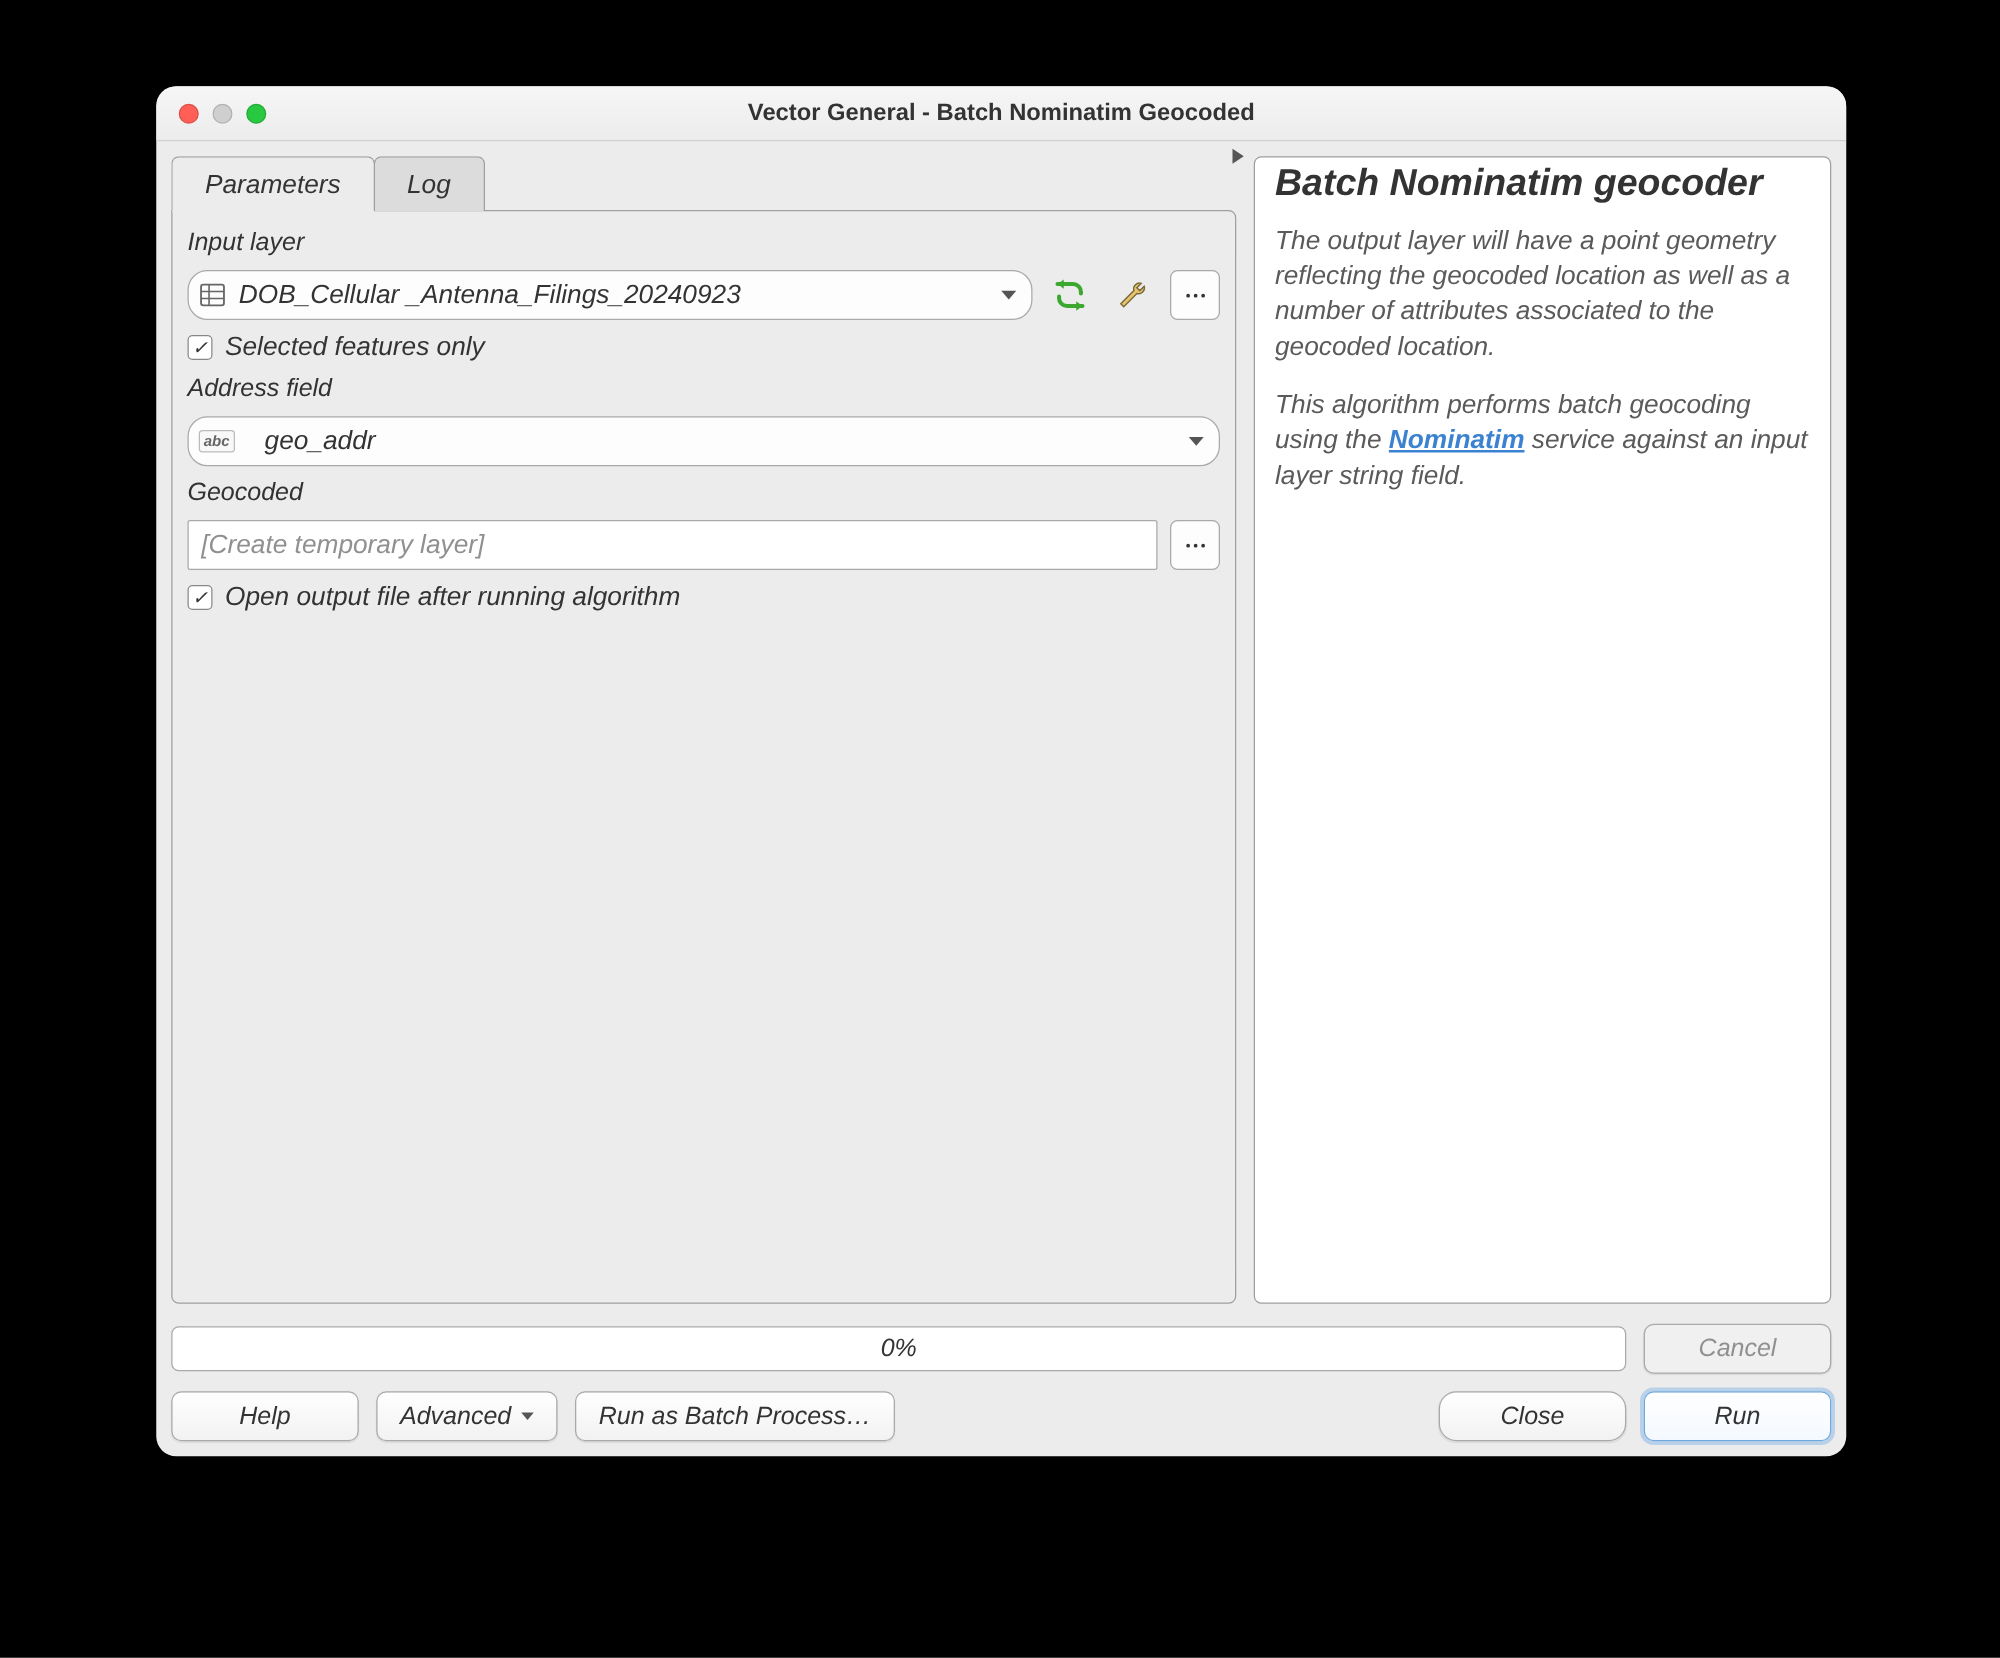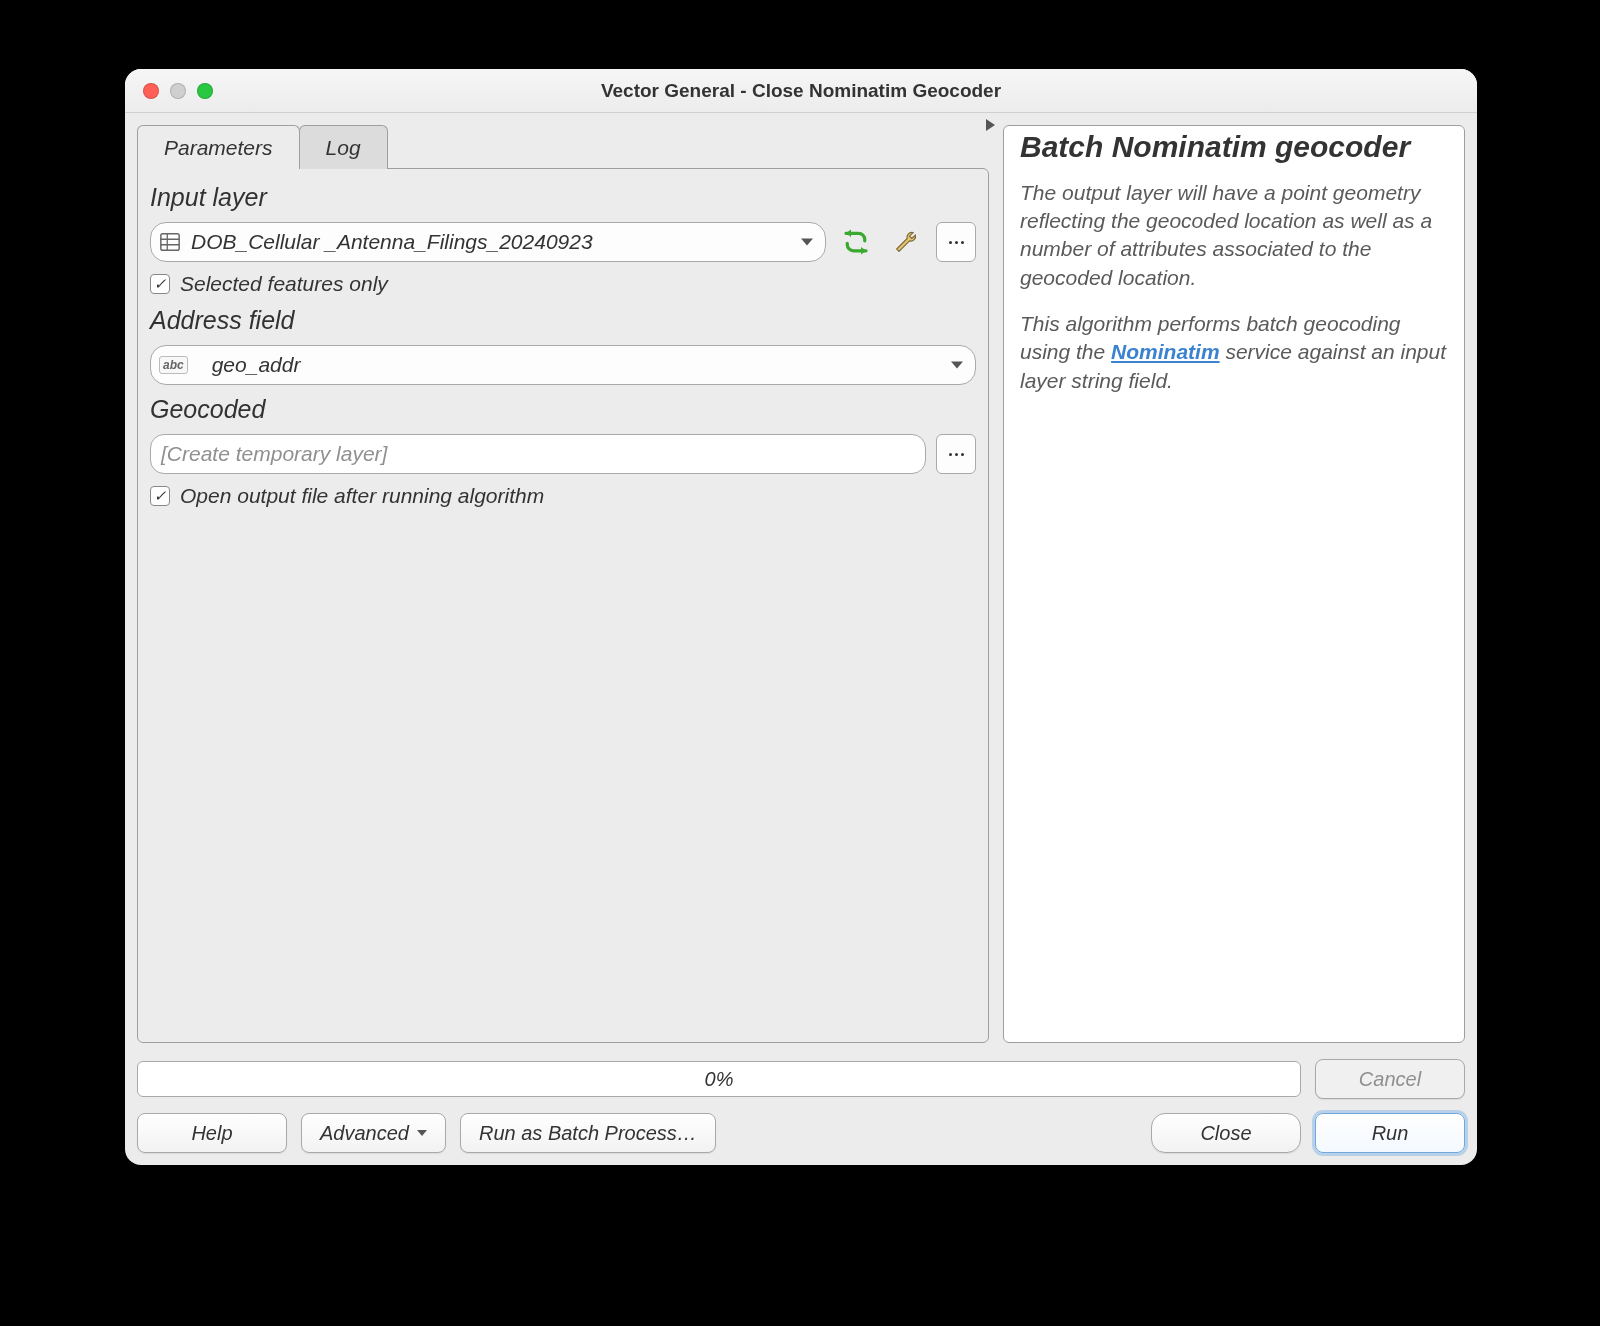"Vector General - Close Nominatim" div.title { text: Close Nominatim Geocoder -> Batch Nominatim Geocoded }
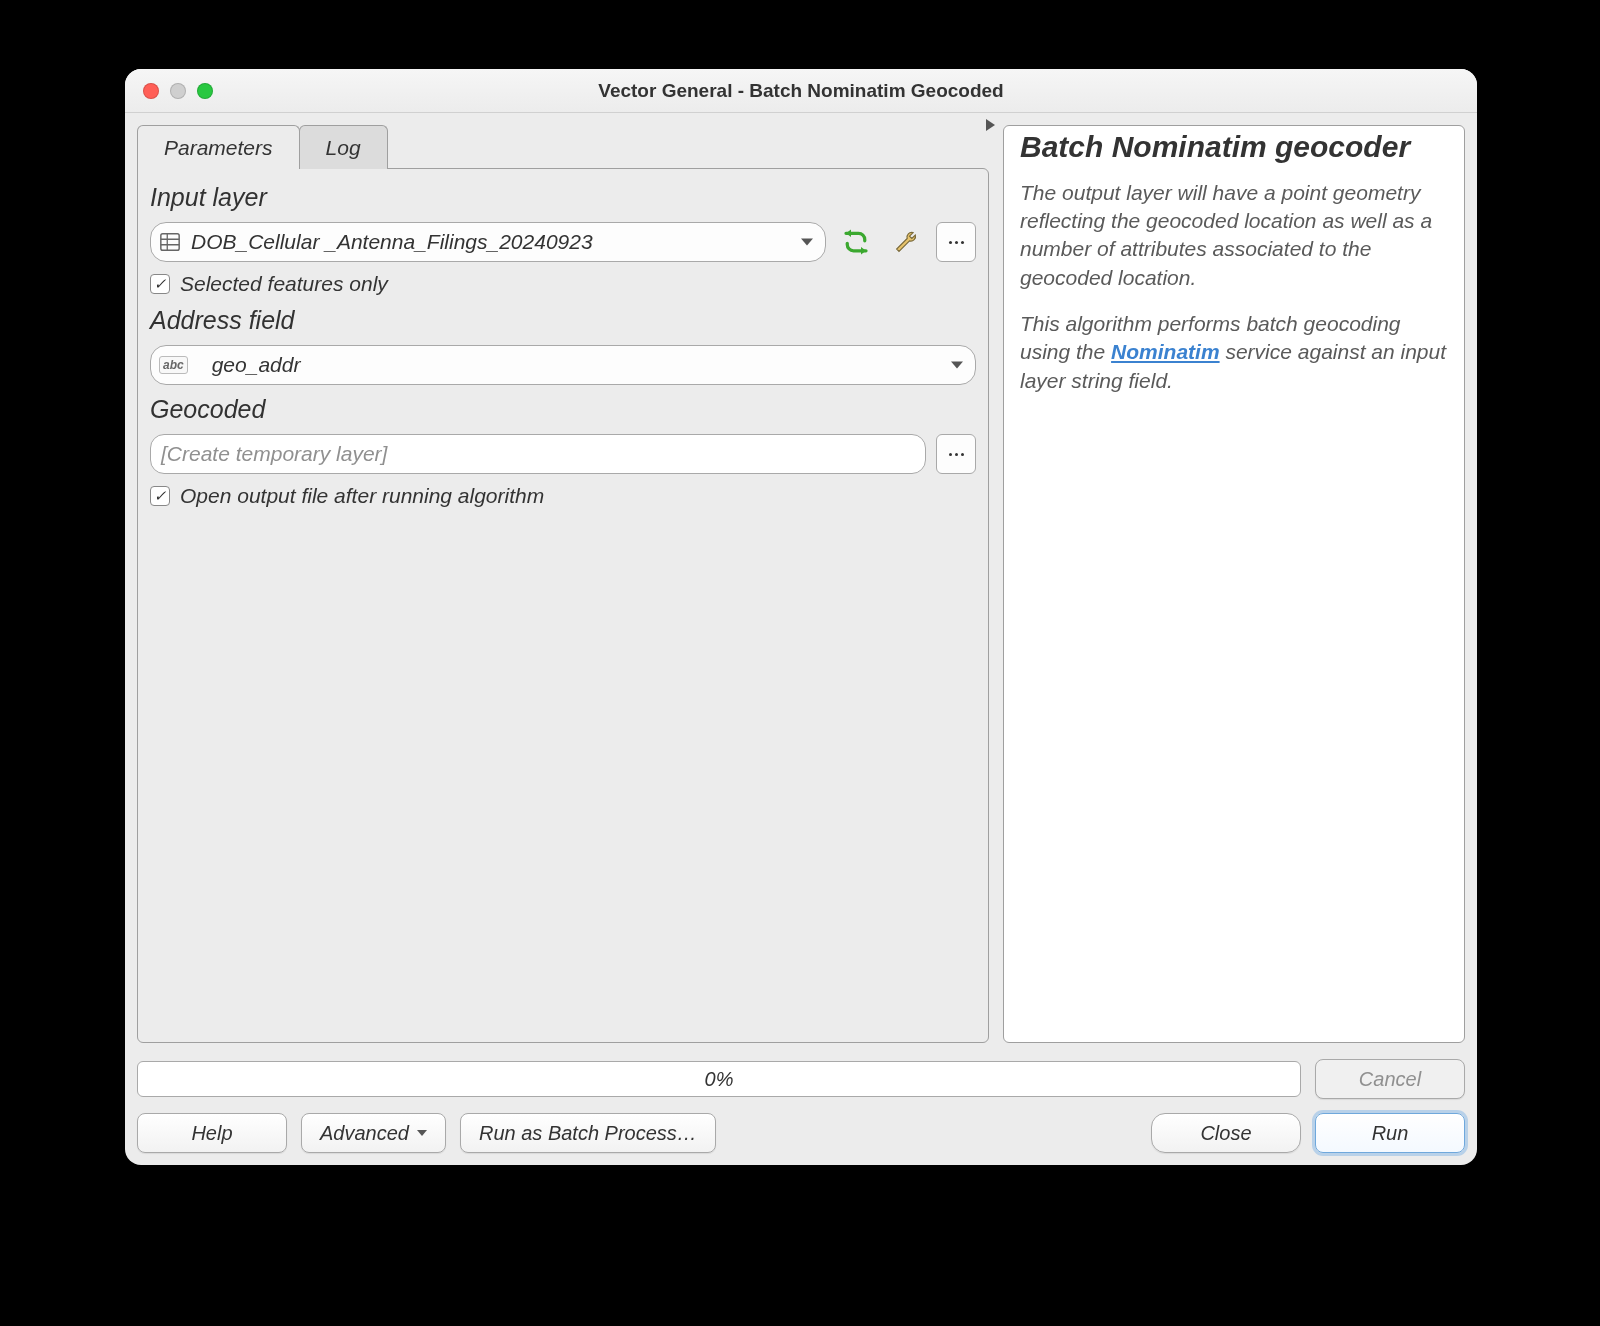"Input layer" .label { font-size: 25px -> 20px }
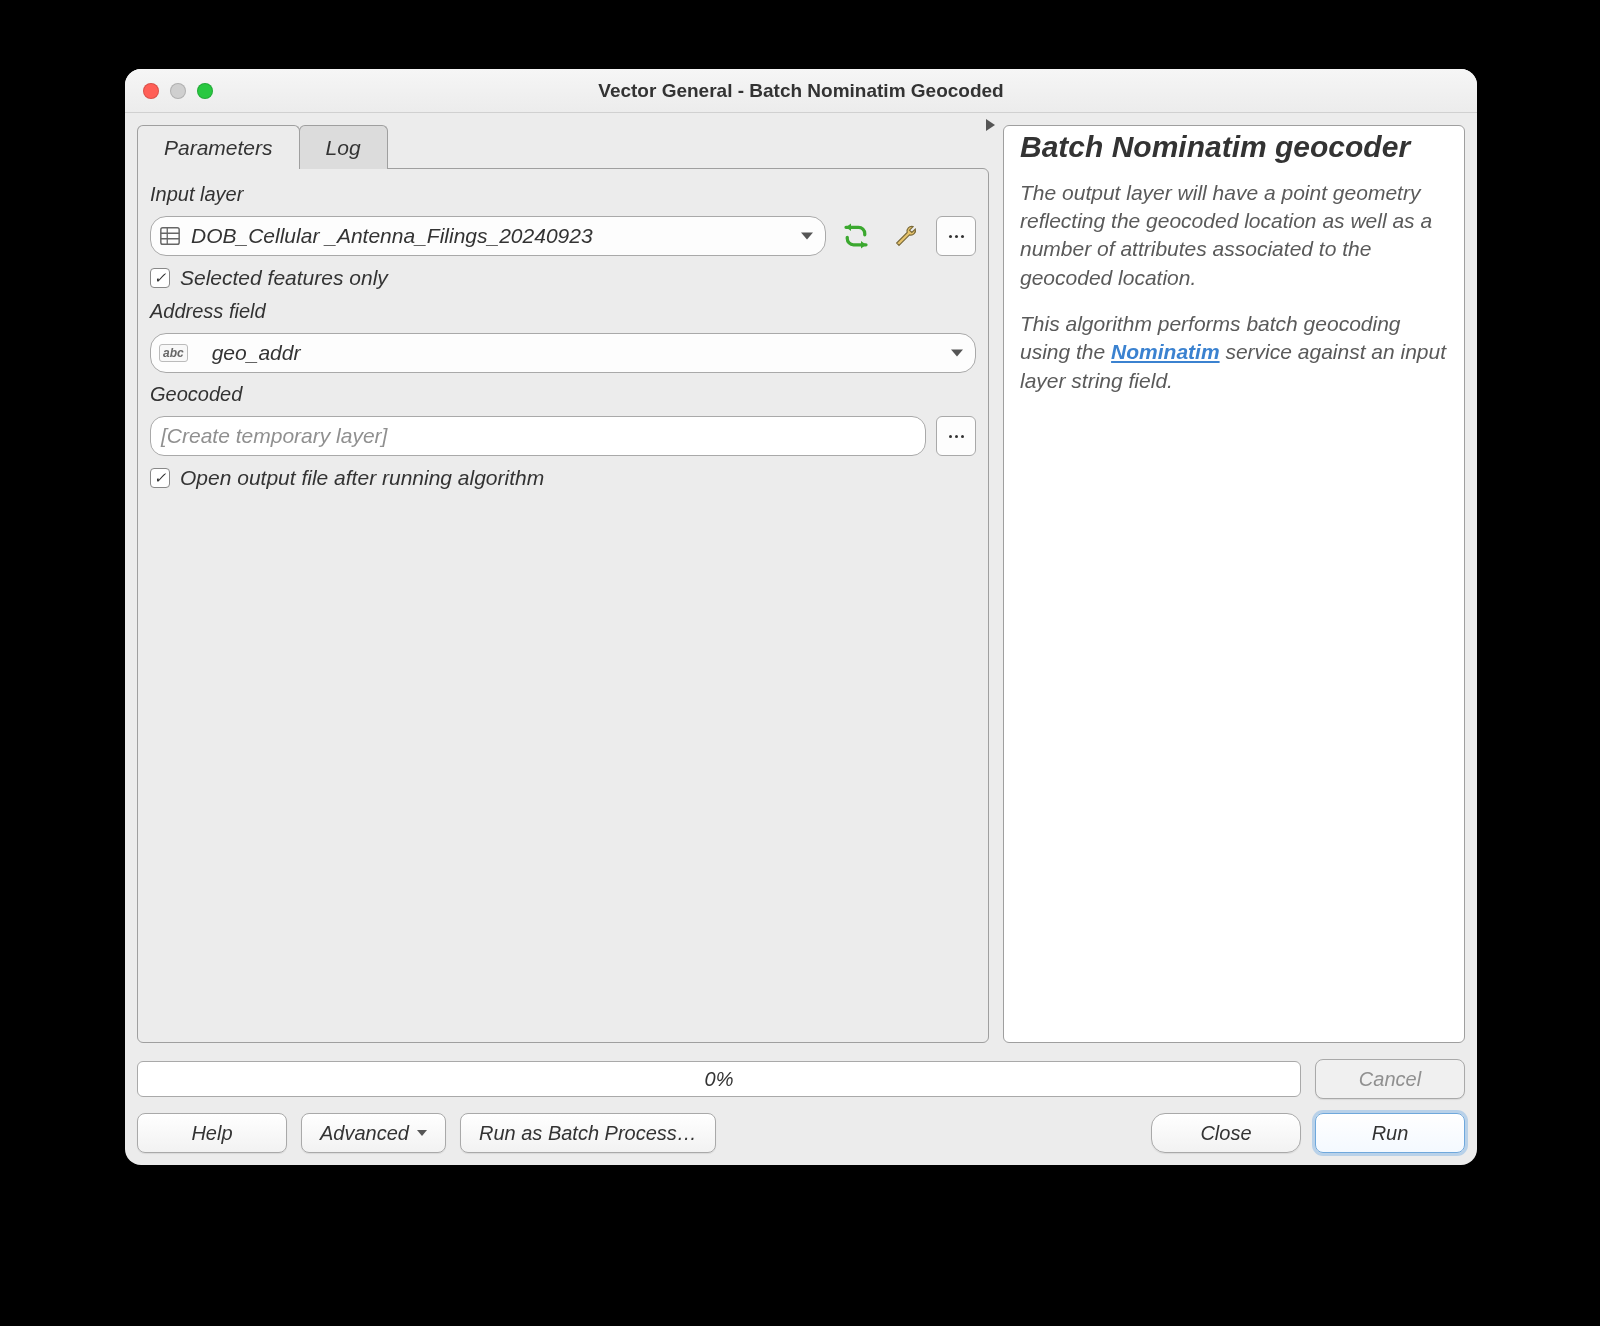"[Create temporary layer]" .textinput { border-radius: 14px -> 2px }
